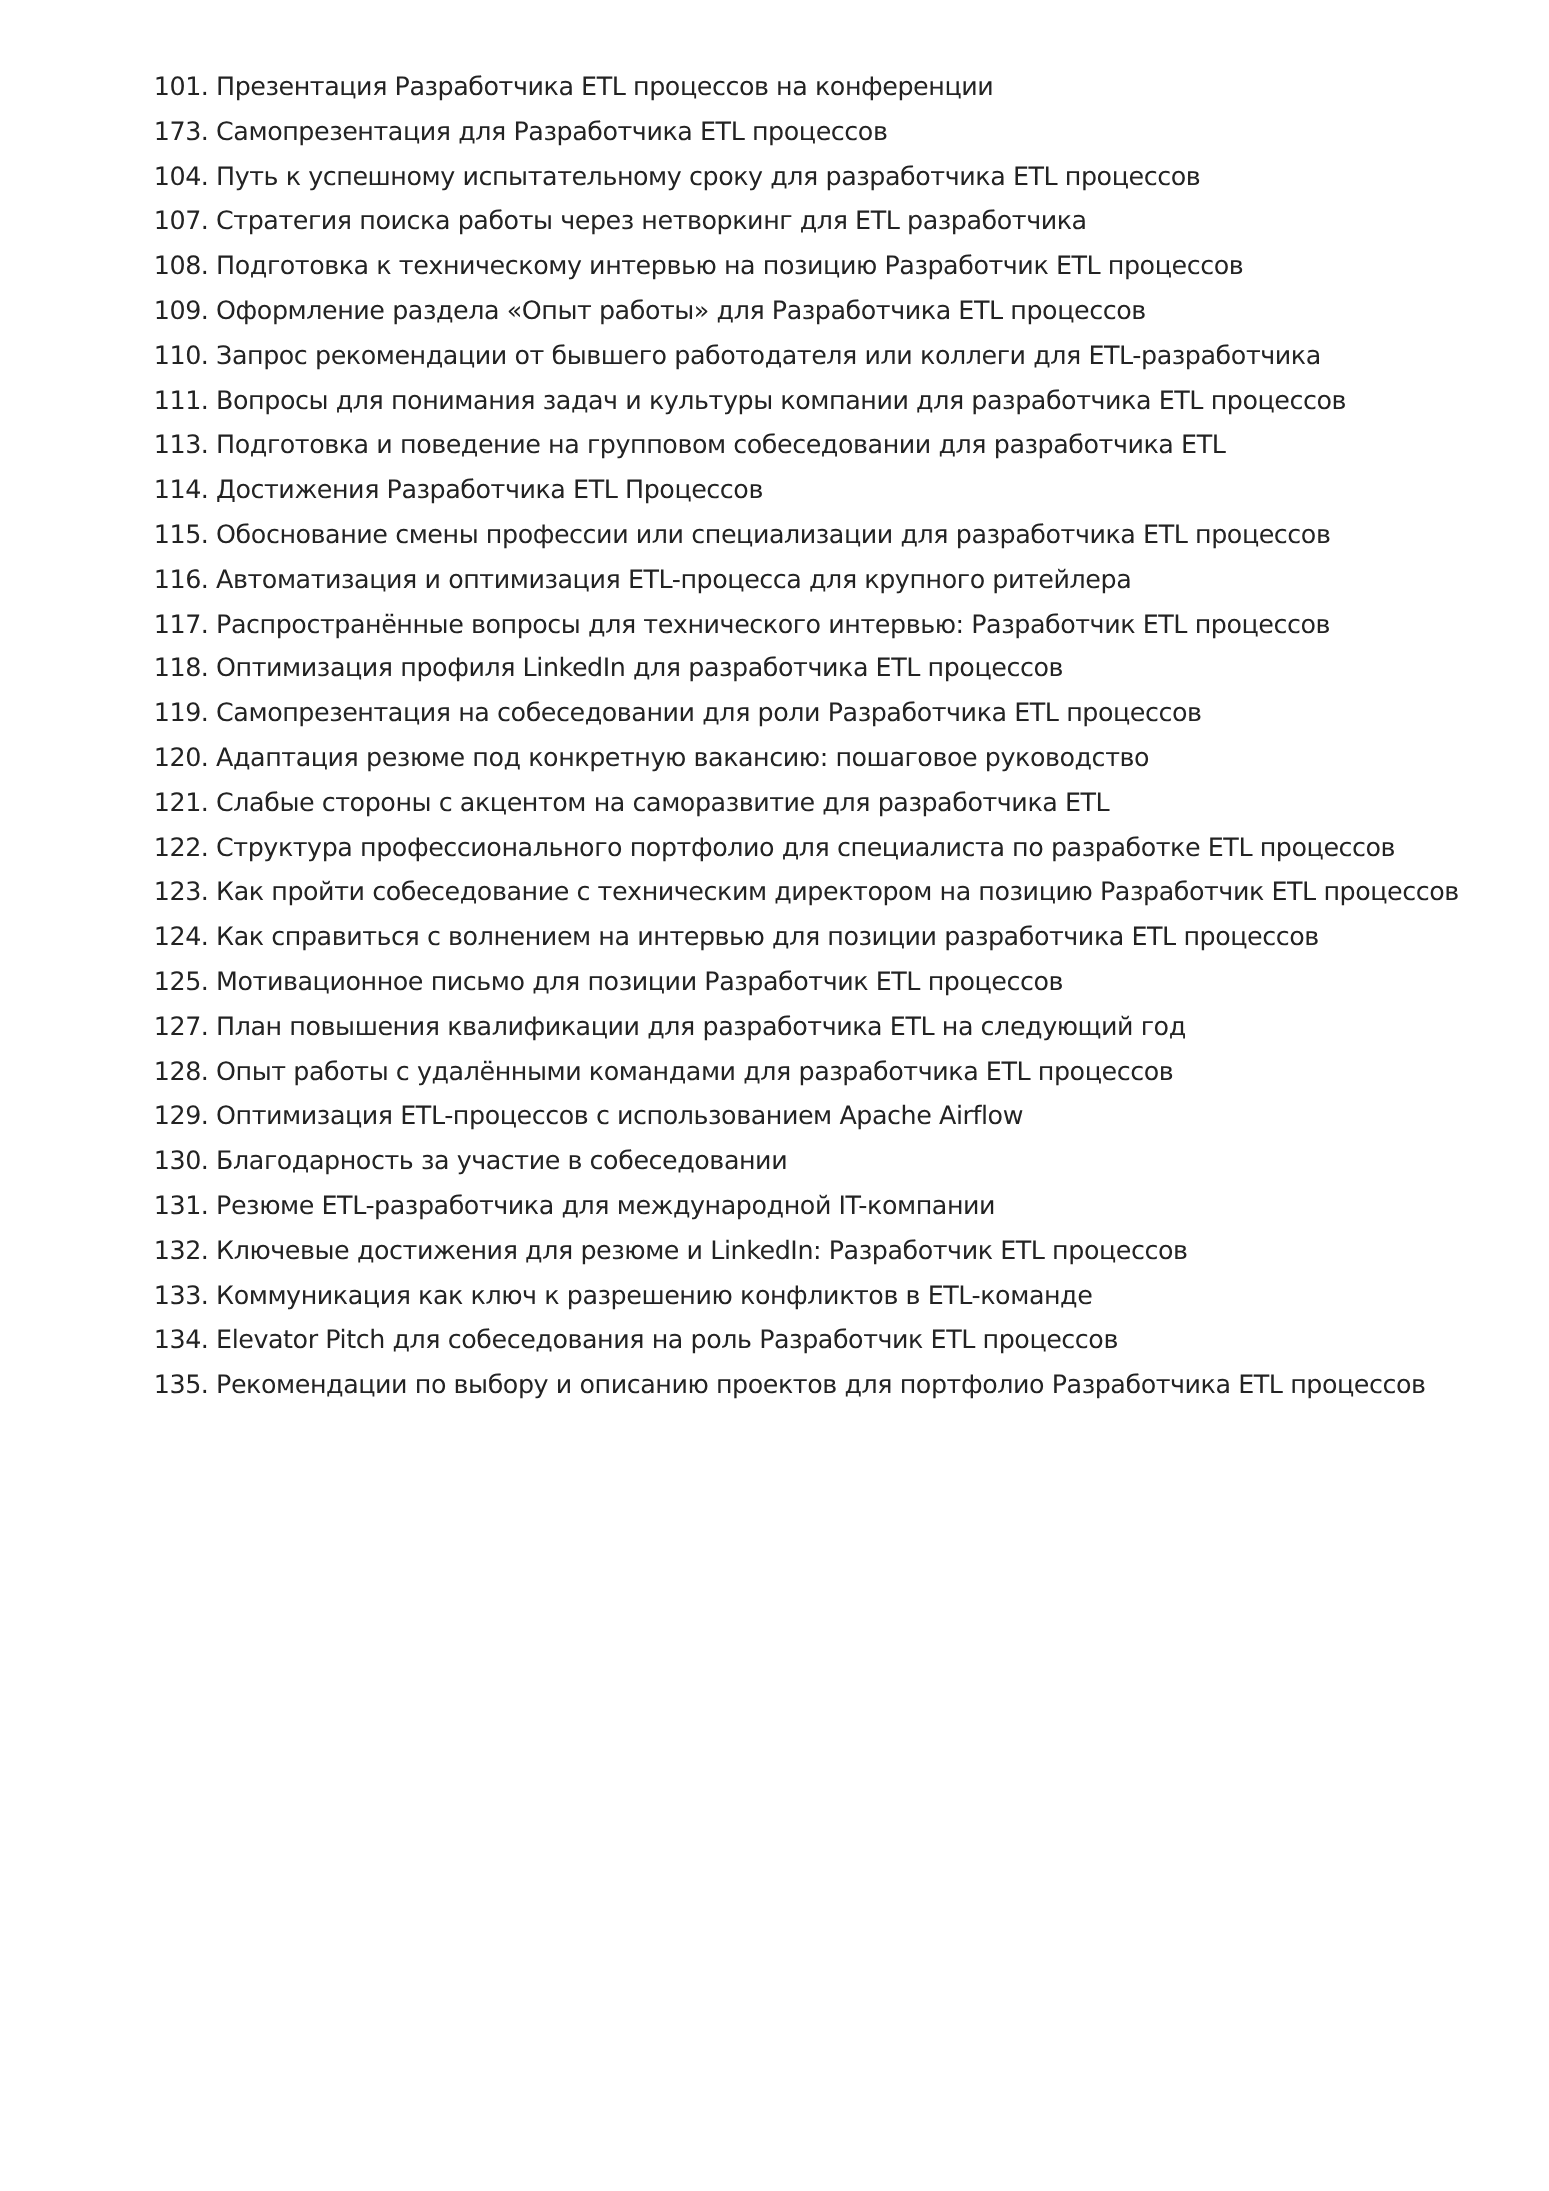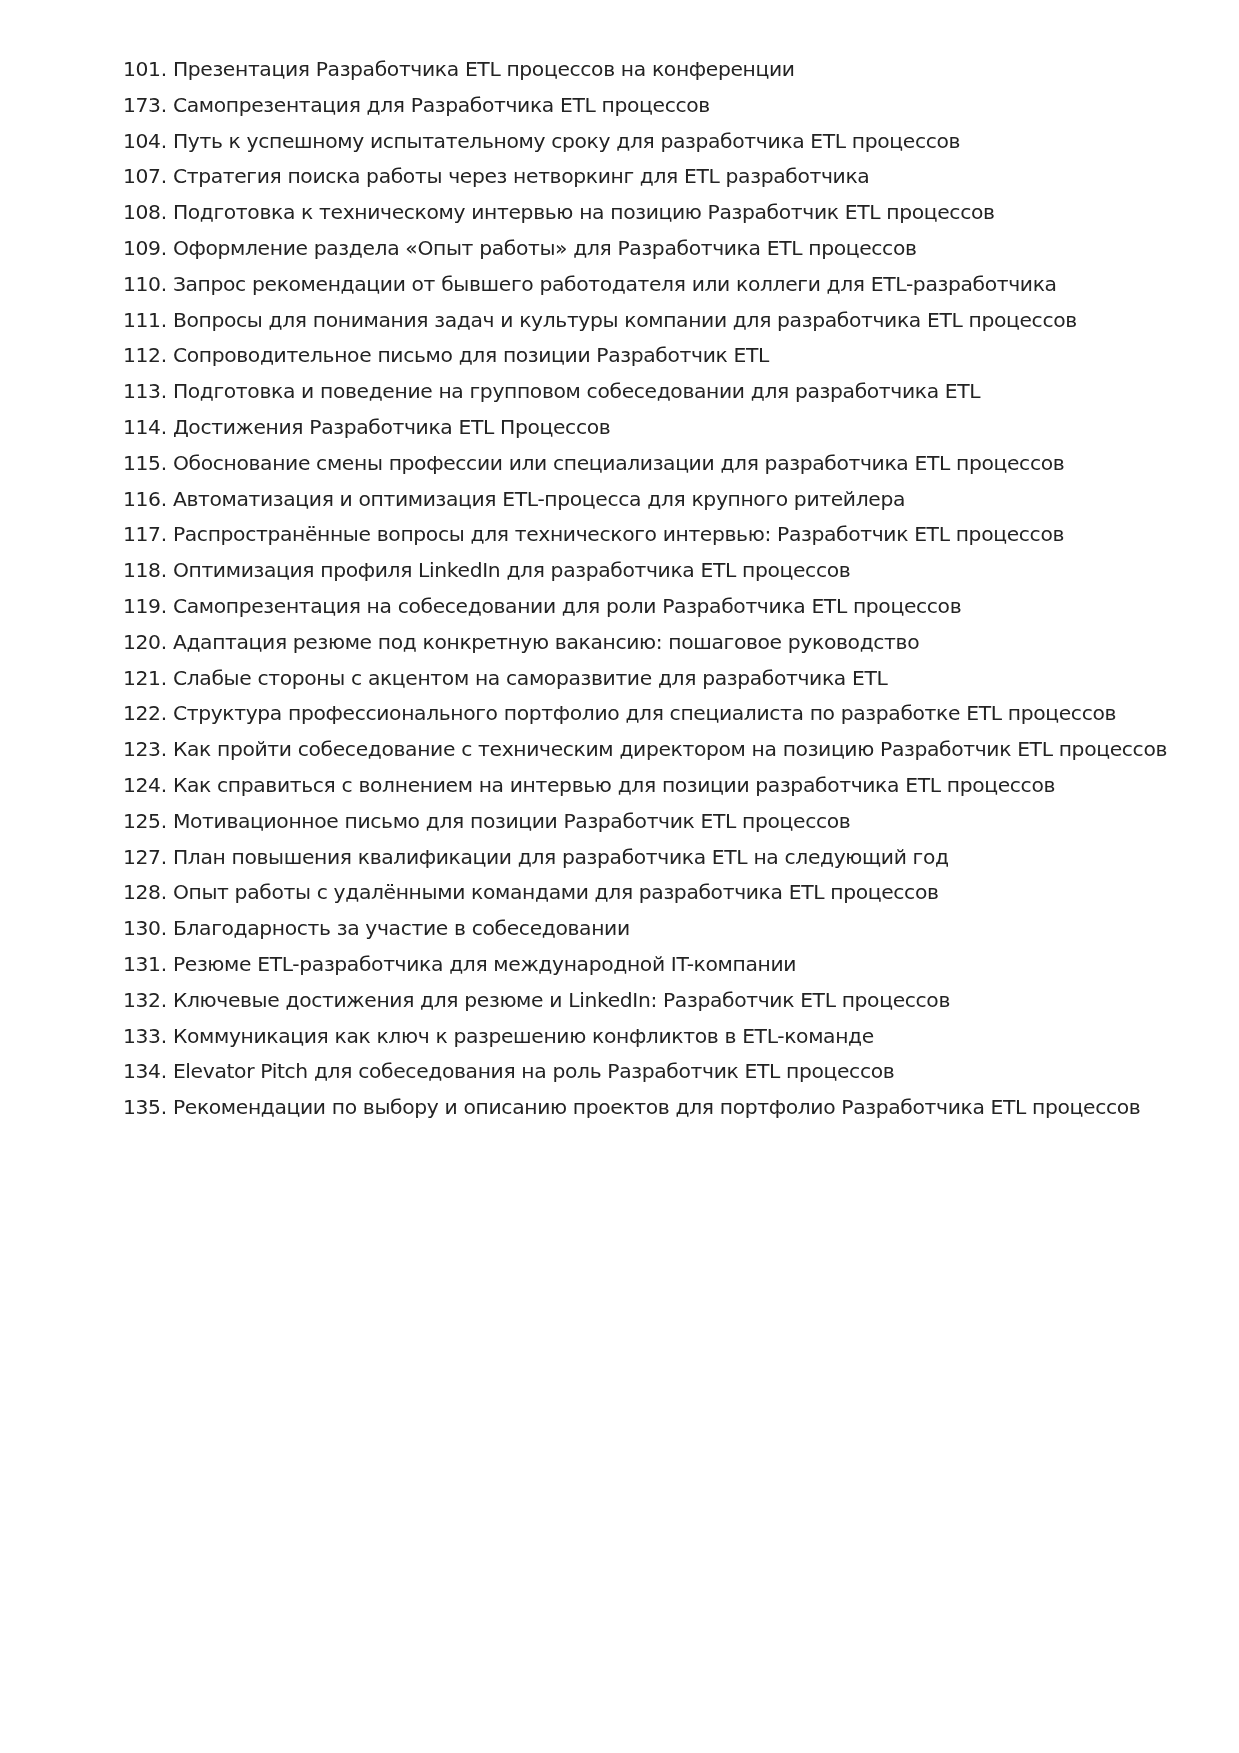"112. Сопроводительное письмо для позиции" p.item { html: <p><span>112.</span> <span>Сопроводительное письмо для позиции Разработчик ETL</span></p> -> none }
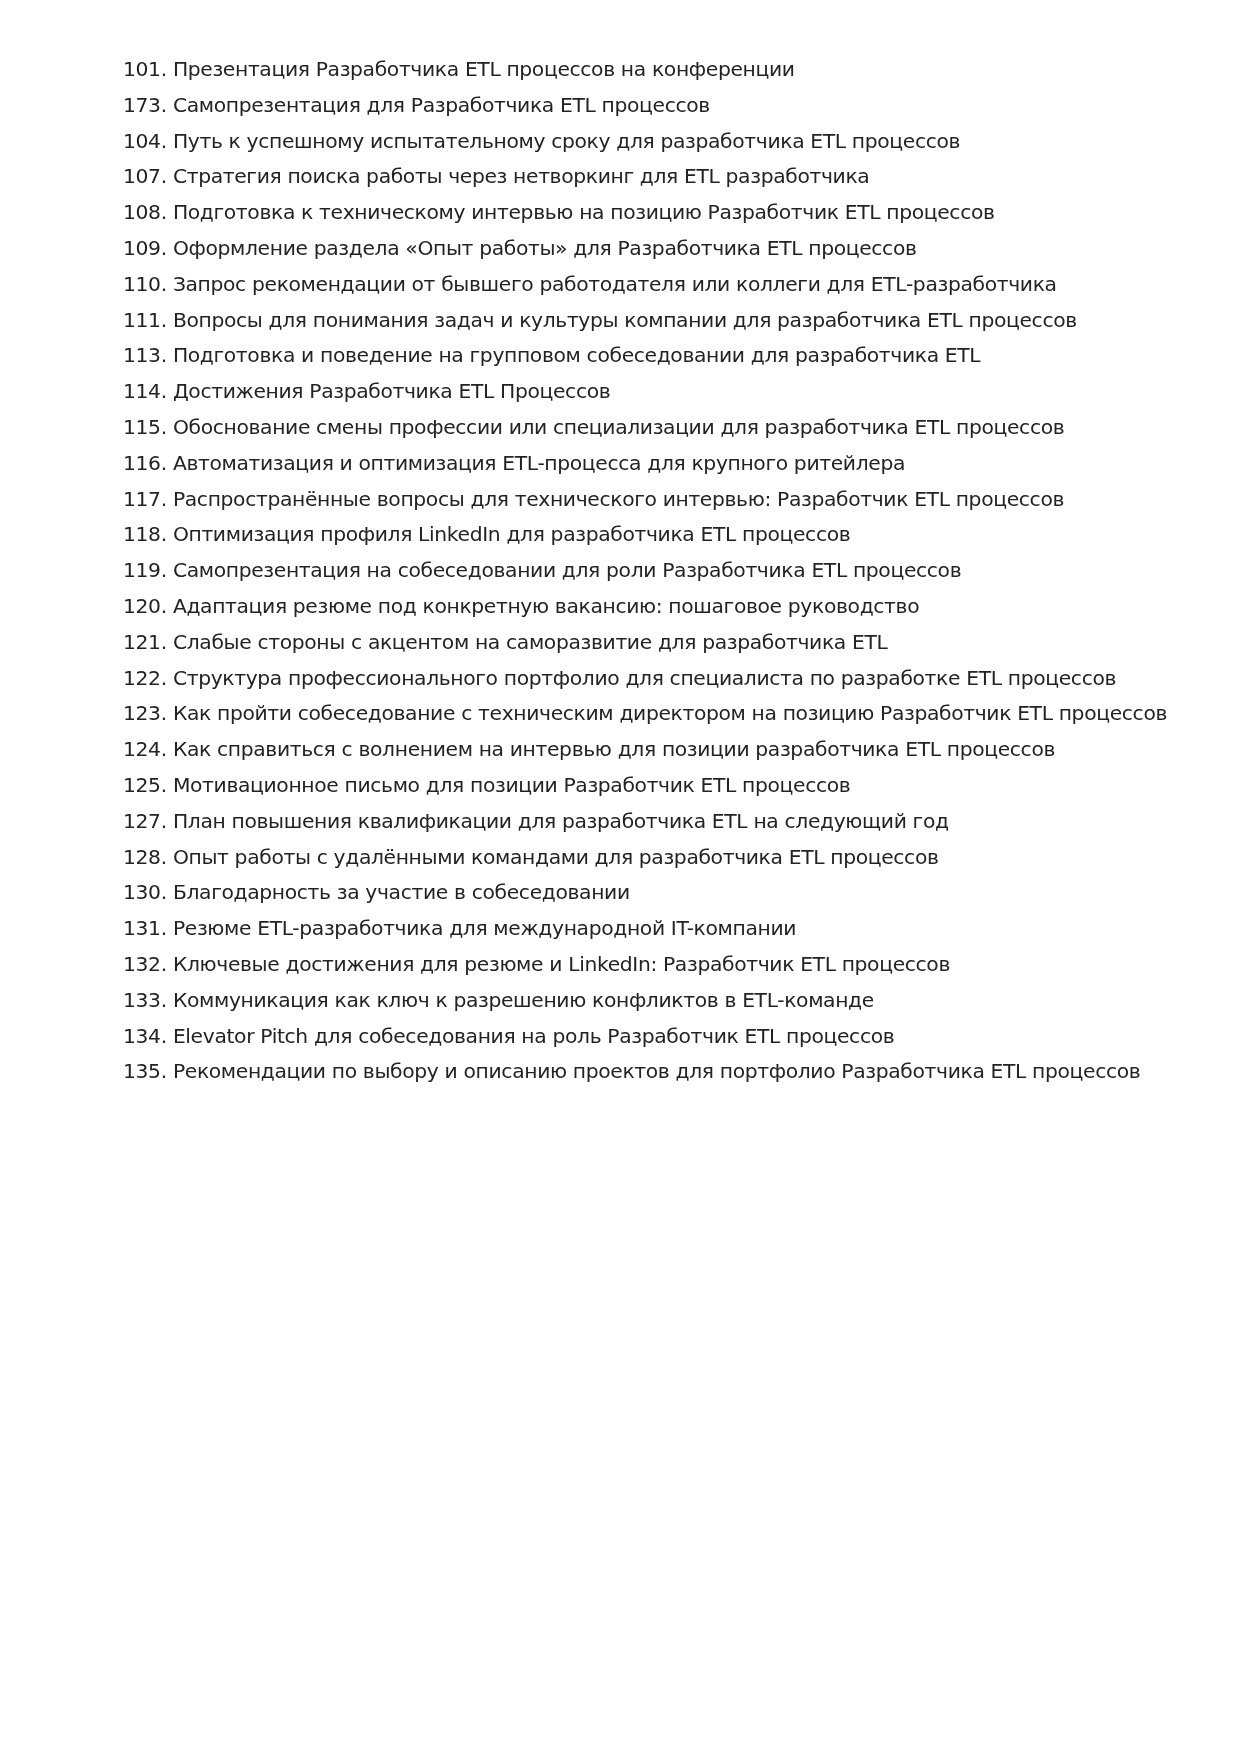"129. Оптимизация ETL-процессов с" p.item { html: none -> <p><span>129.</span> <span>Оптимизация ETL-процессов с использованием Apache Airflow</span></p> }
